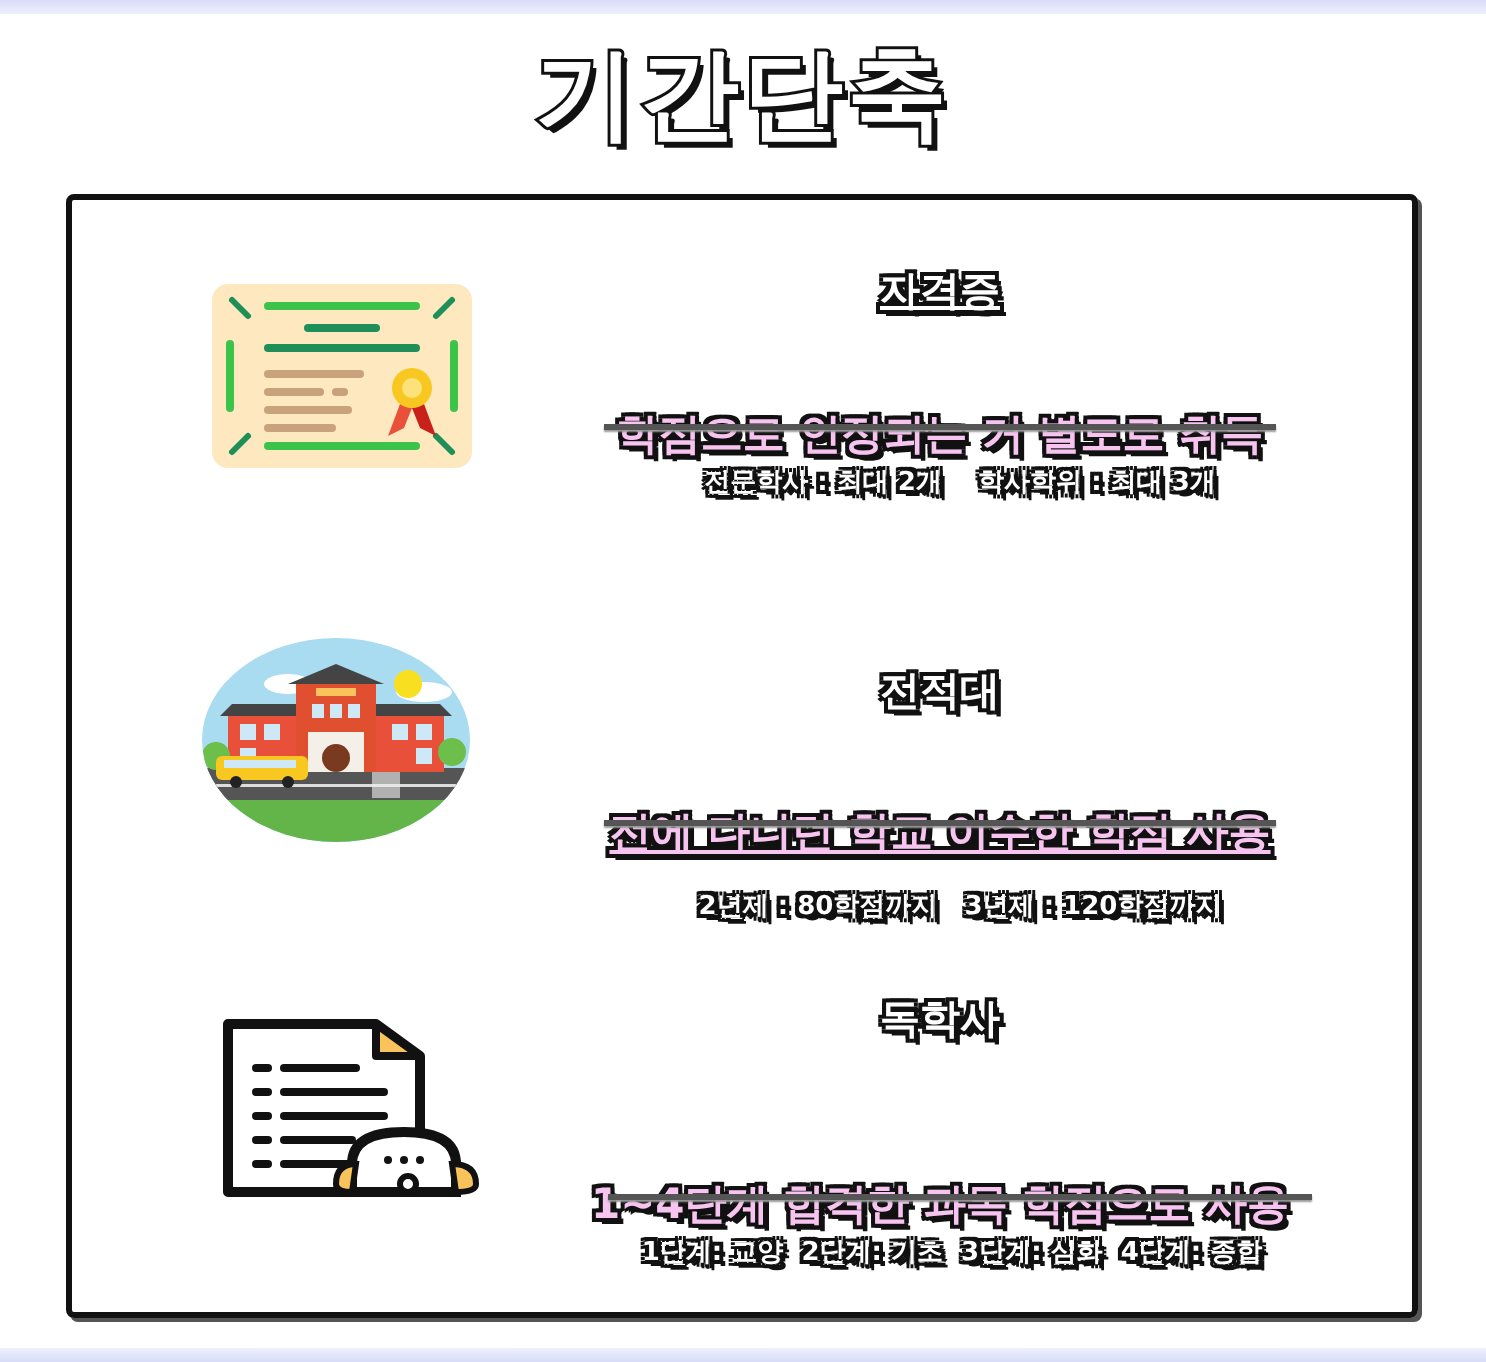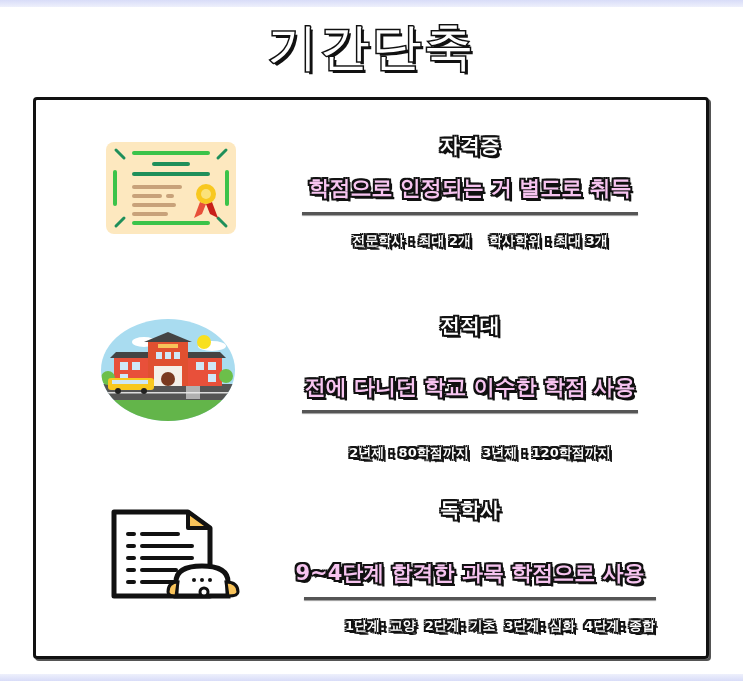"기간단축" .title { font-weight: normal -> bold }
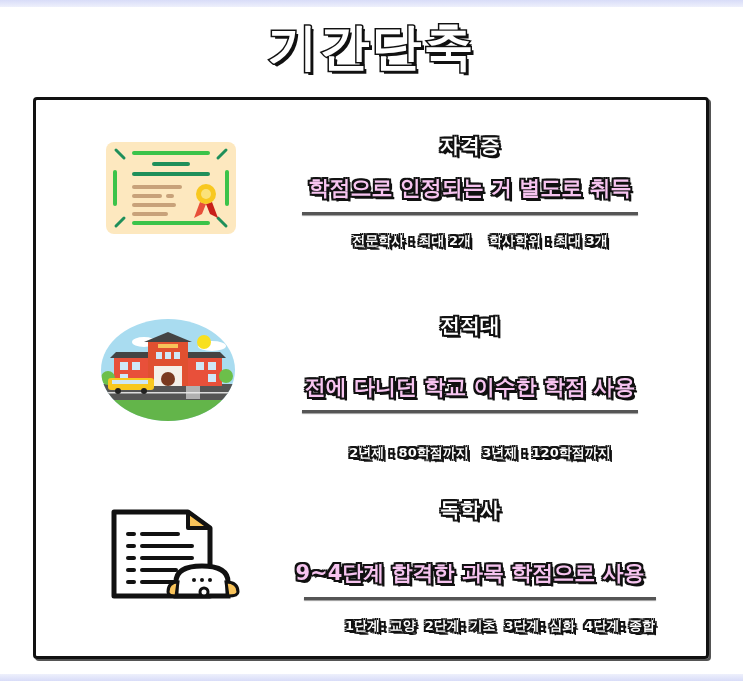"자격증" div.heading { text-decoration: none -> underline }
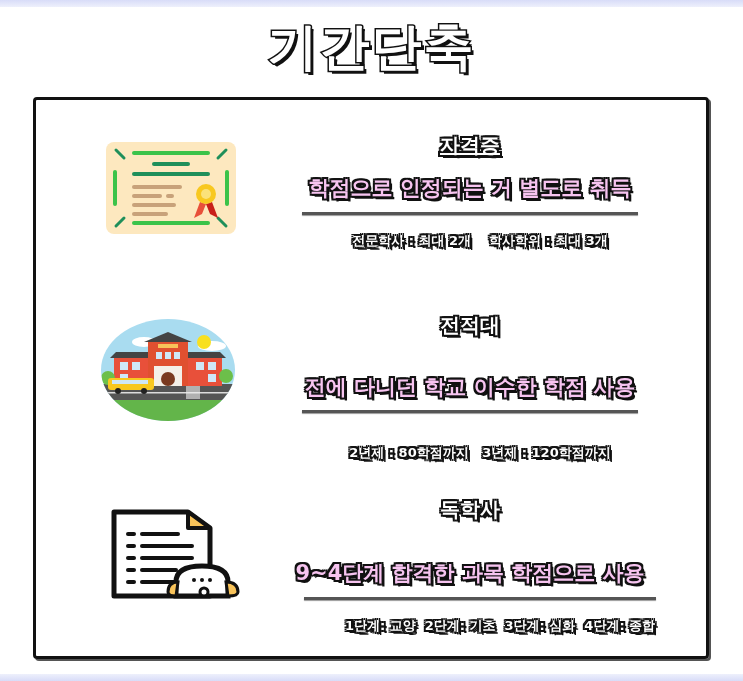"학점으로 인정되는 거 별도로 취득" .highlight { margin-top: none -> 29px }
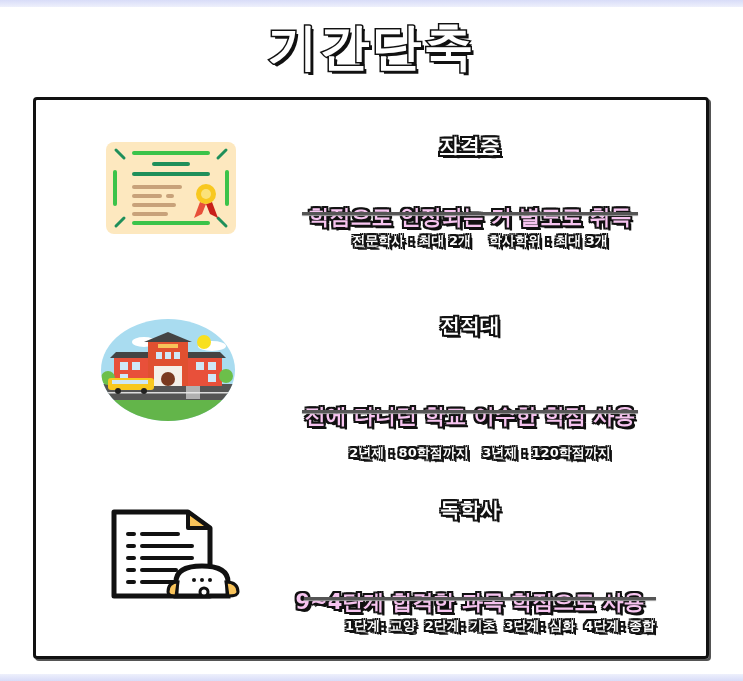"전적대" div.heading { top: 312px -> 332px }
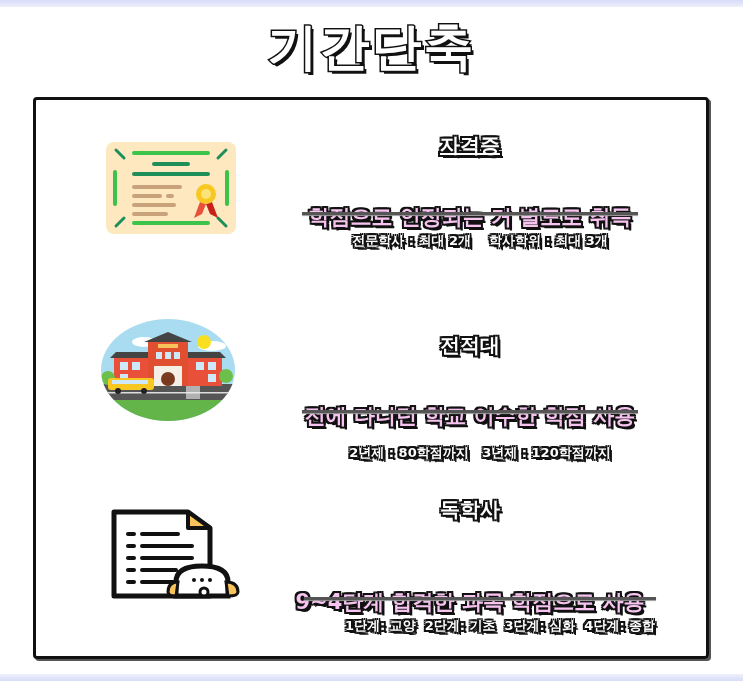"전에 다니던 학교 이수한 학점" div.highlight { text-decoration: none -> underline }
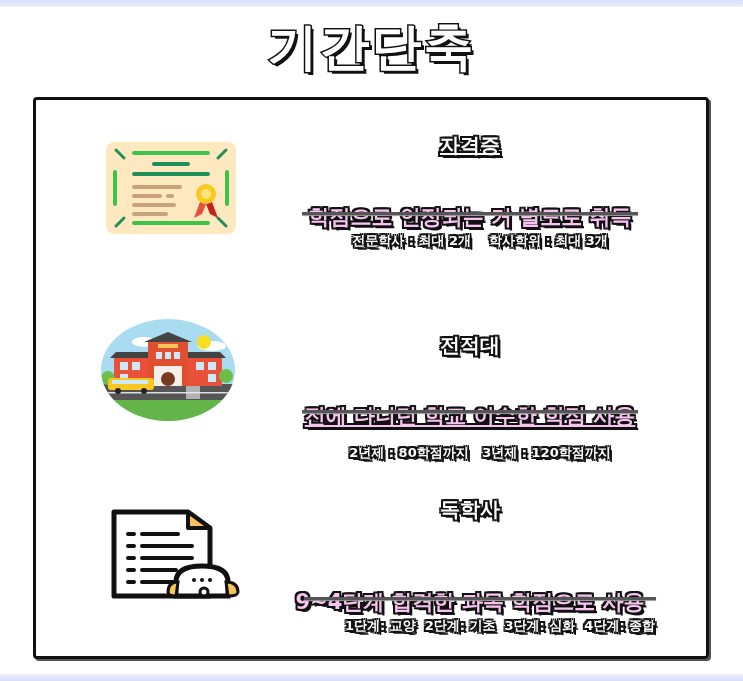"9~4단계 합격한 과목 학점으로 사용" div.highlight { text: 9 -> 1 }
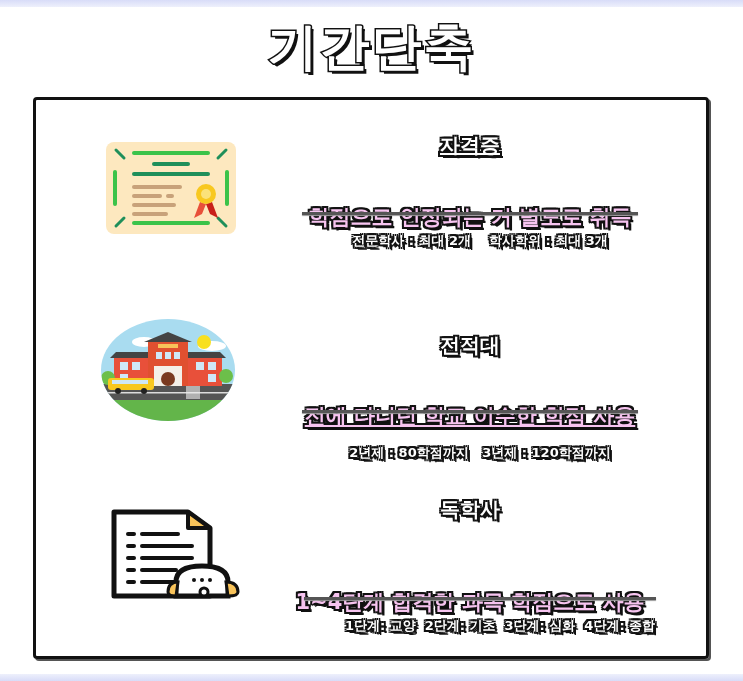"1단계: 교양 2단계: 기초 3단계:" div.detail { margin-left: 24px -> none }
